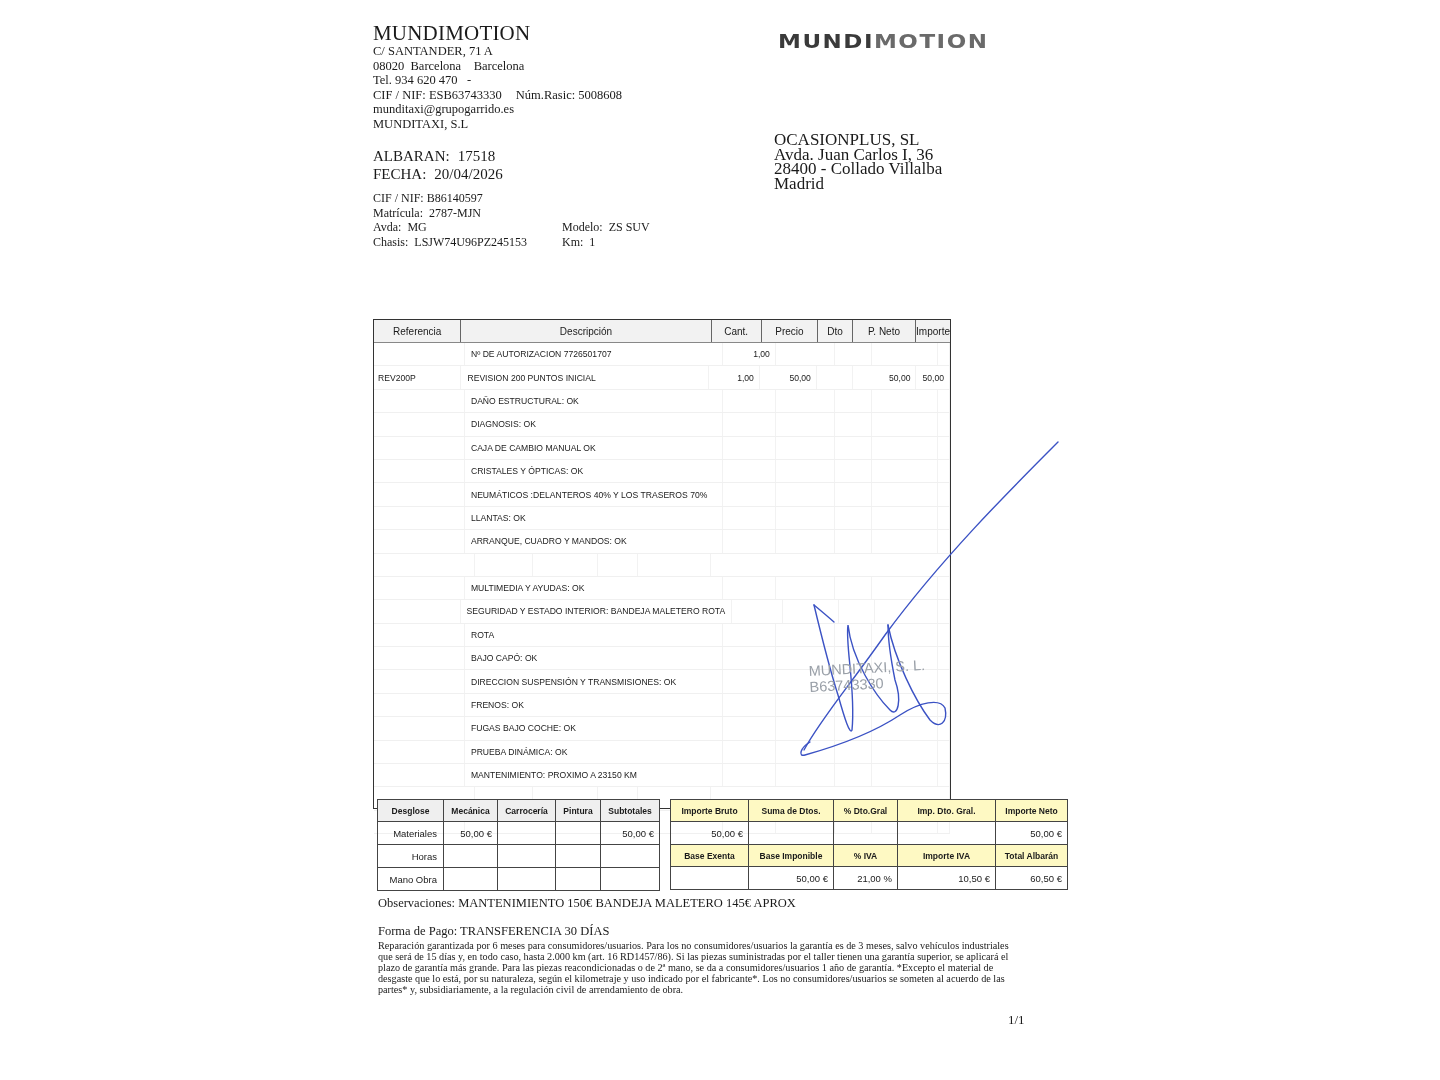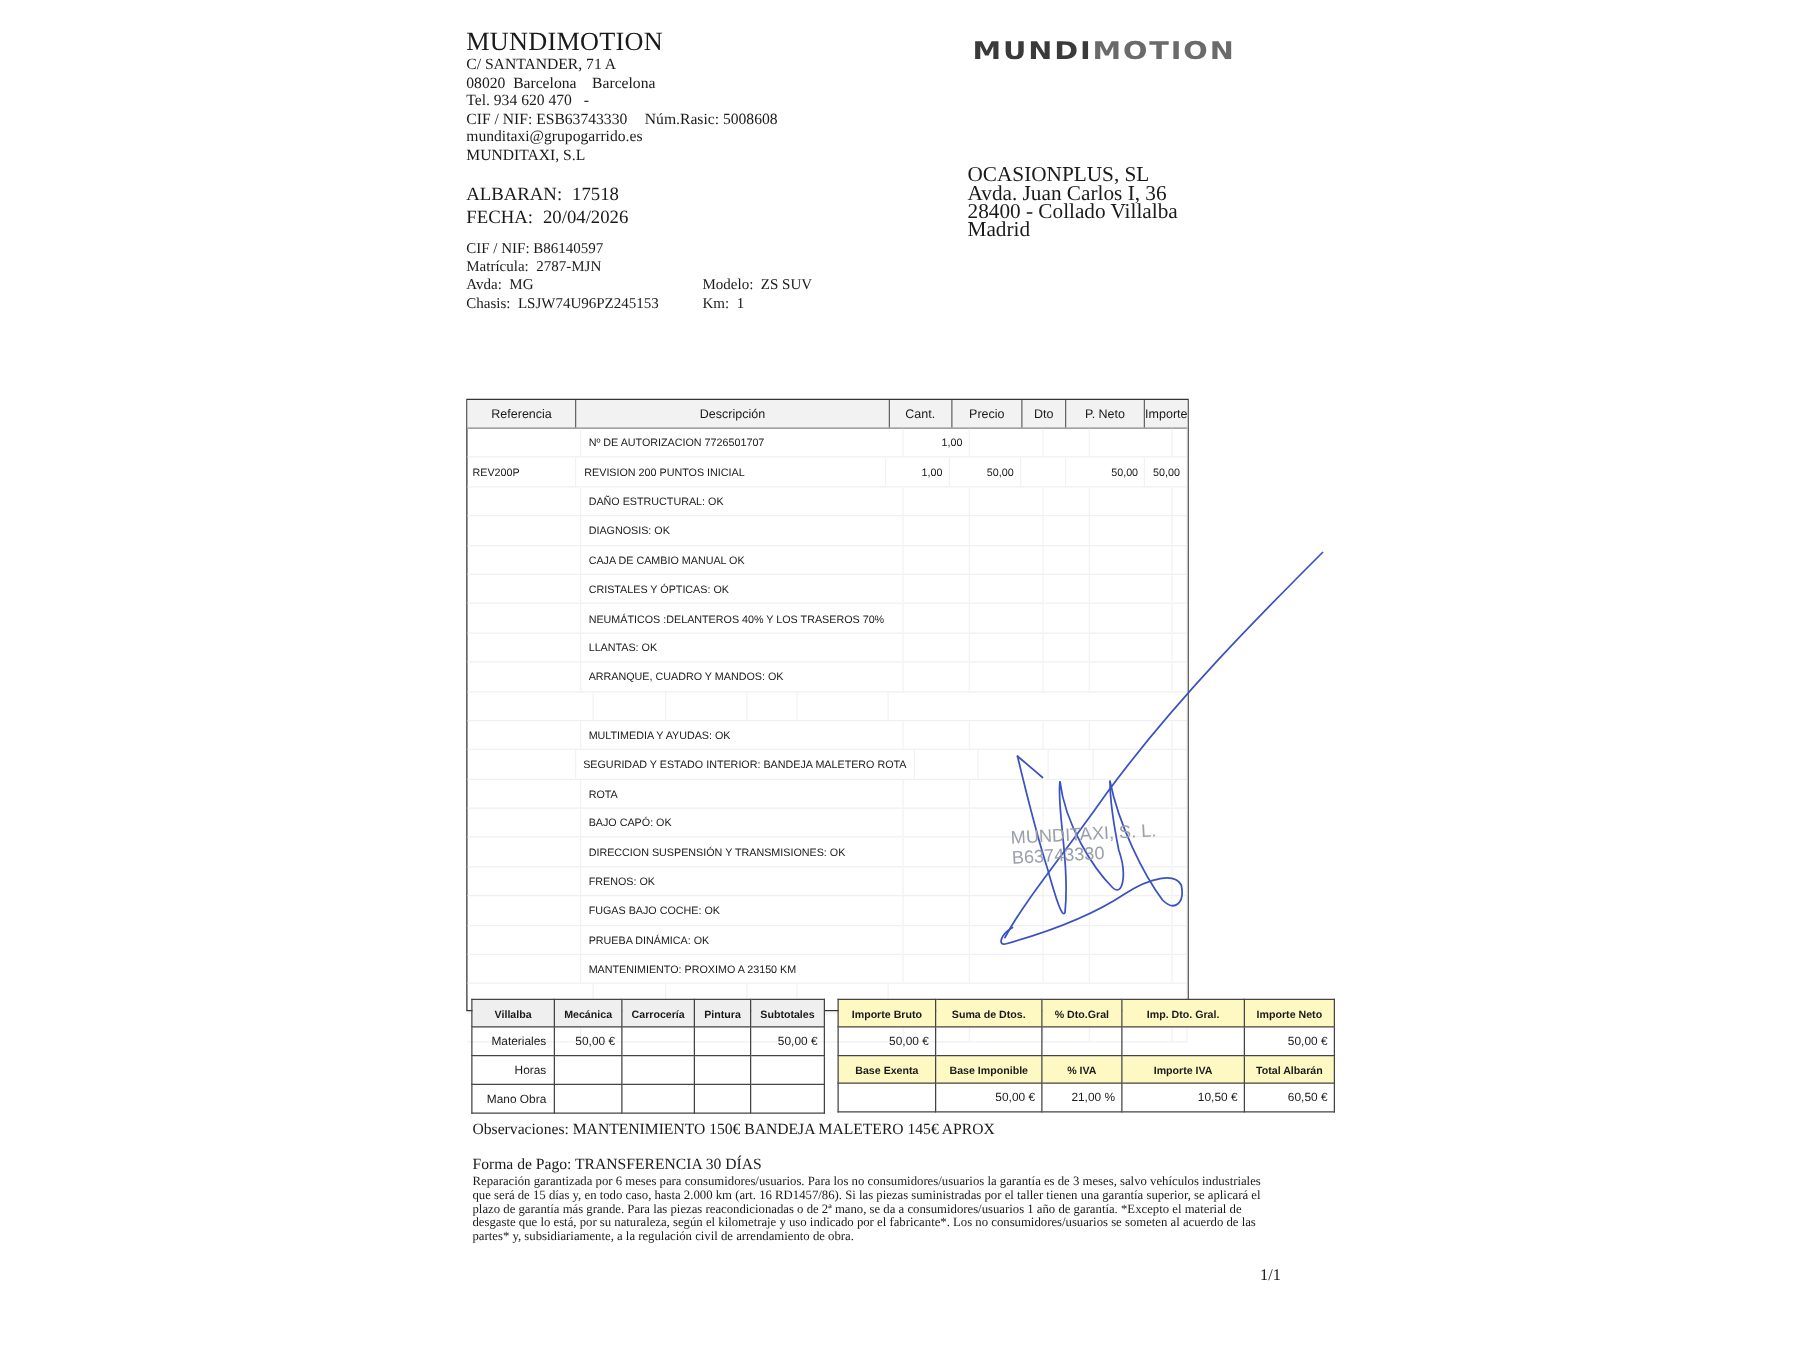"Villalba" td { text: Villalba -> Desglose }
